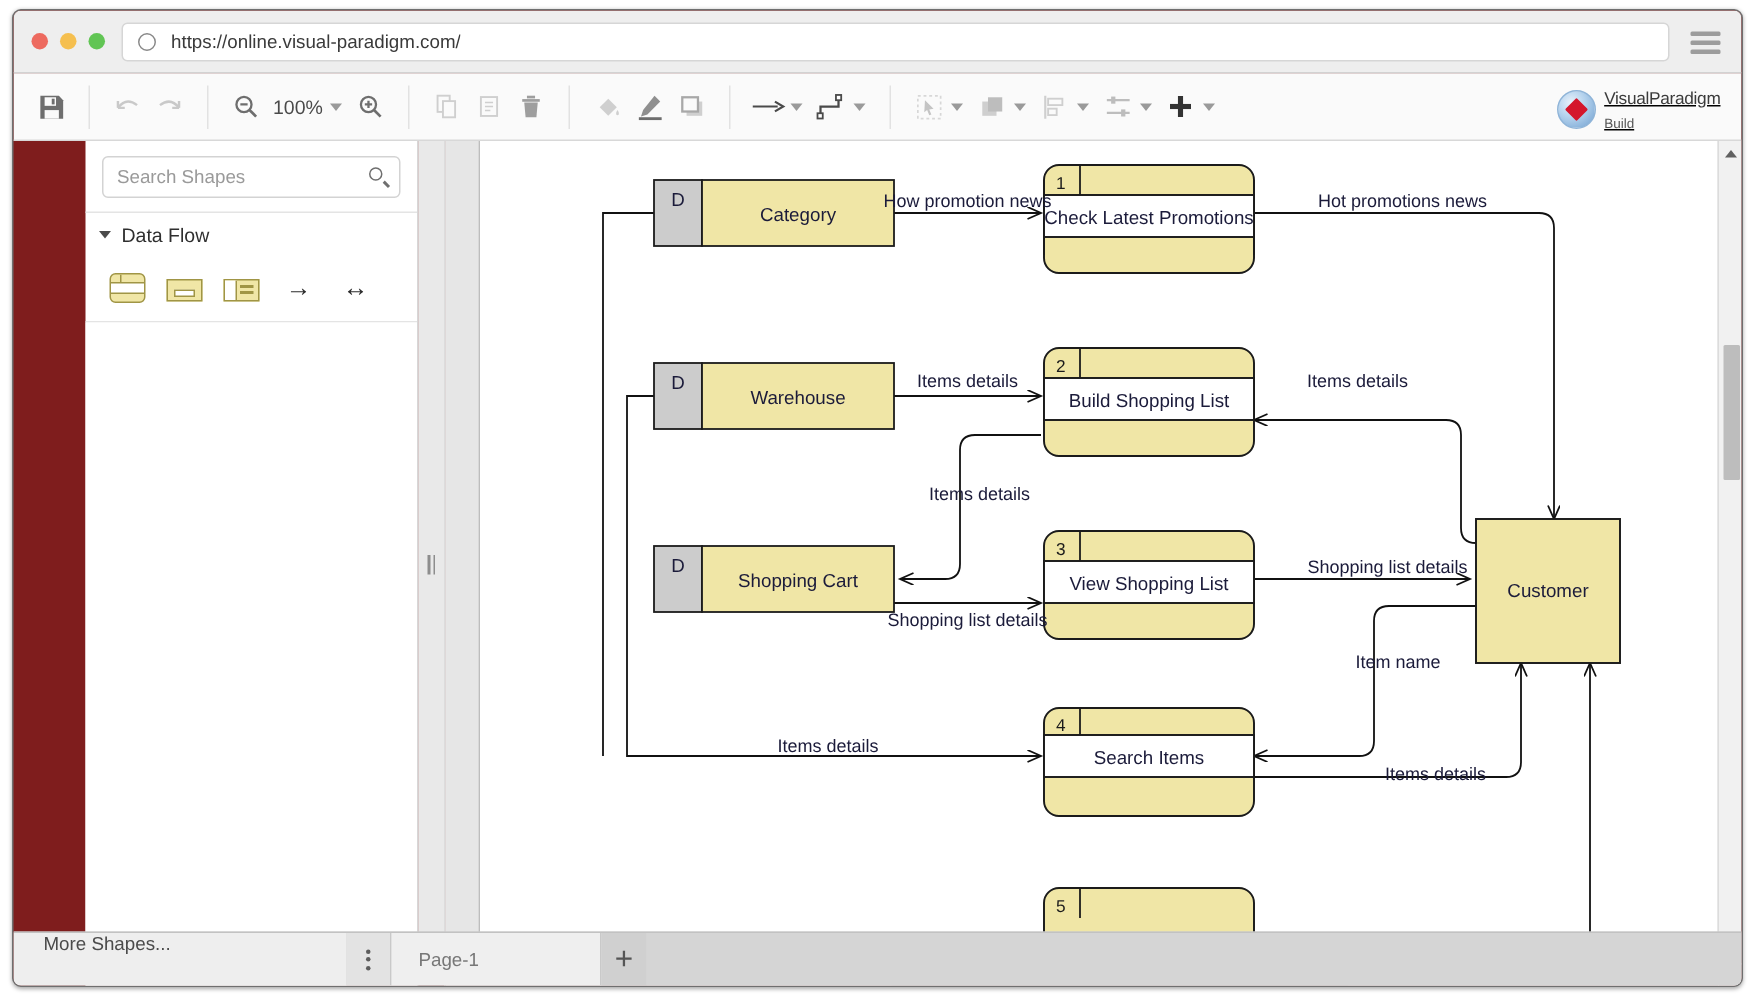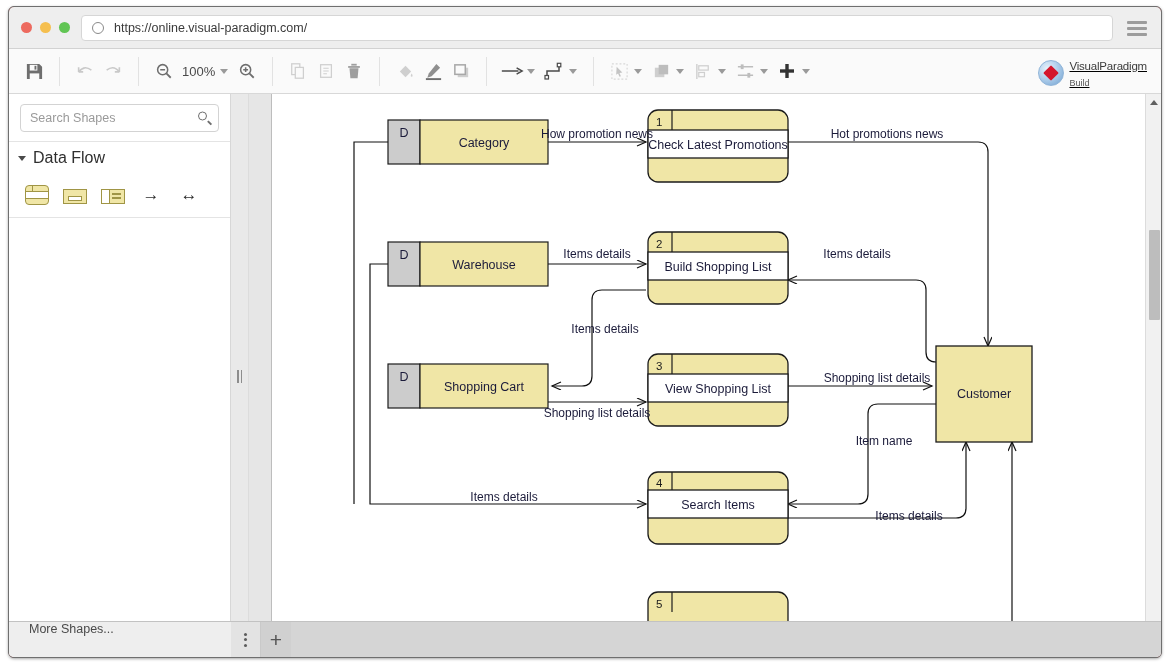"Search Shapes" .body { padding-left: none -> 48px }
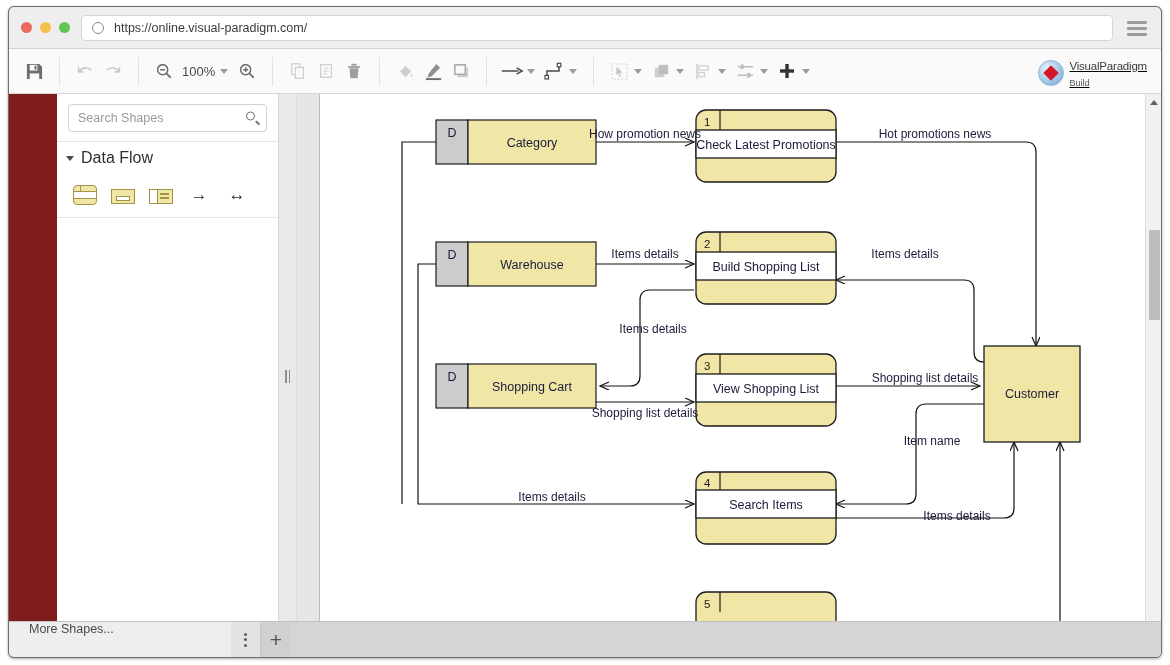"Data Flow" .section-hd .lbl { font-size: 16px -> 13px }
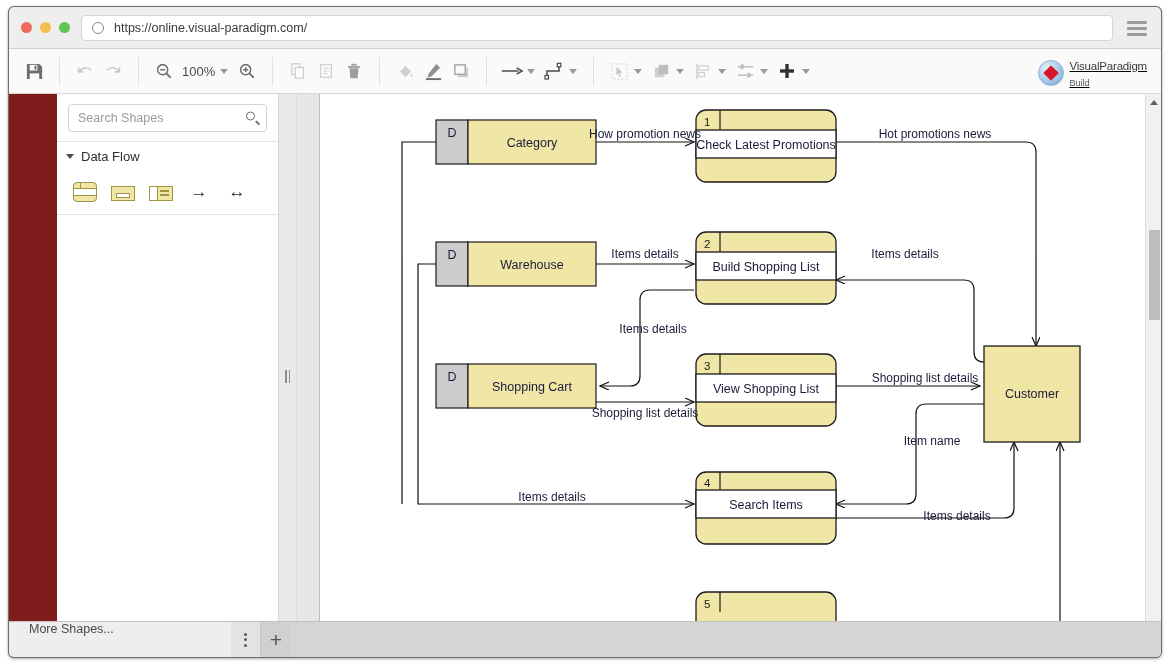"Page-1" div.pagetab { html: none -> <div> <span>Page-1</span> </div> }
